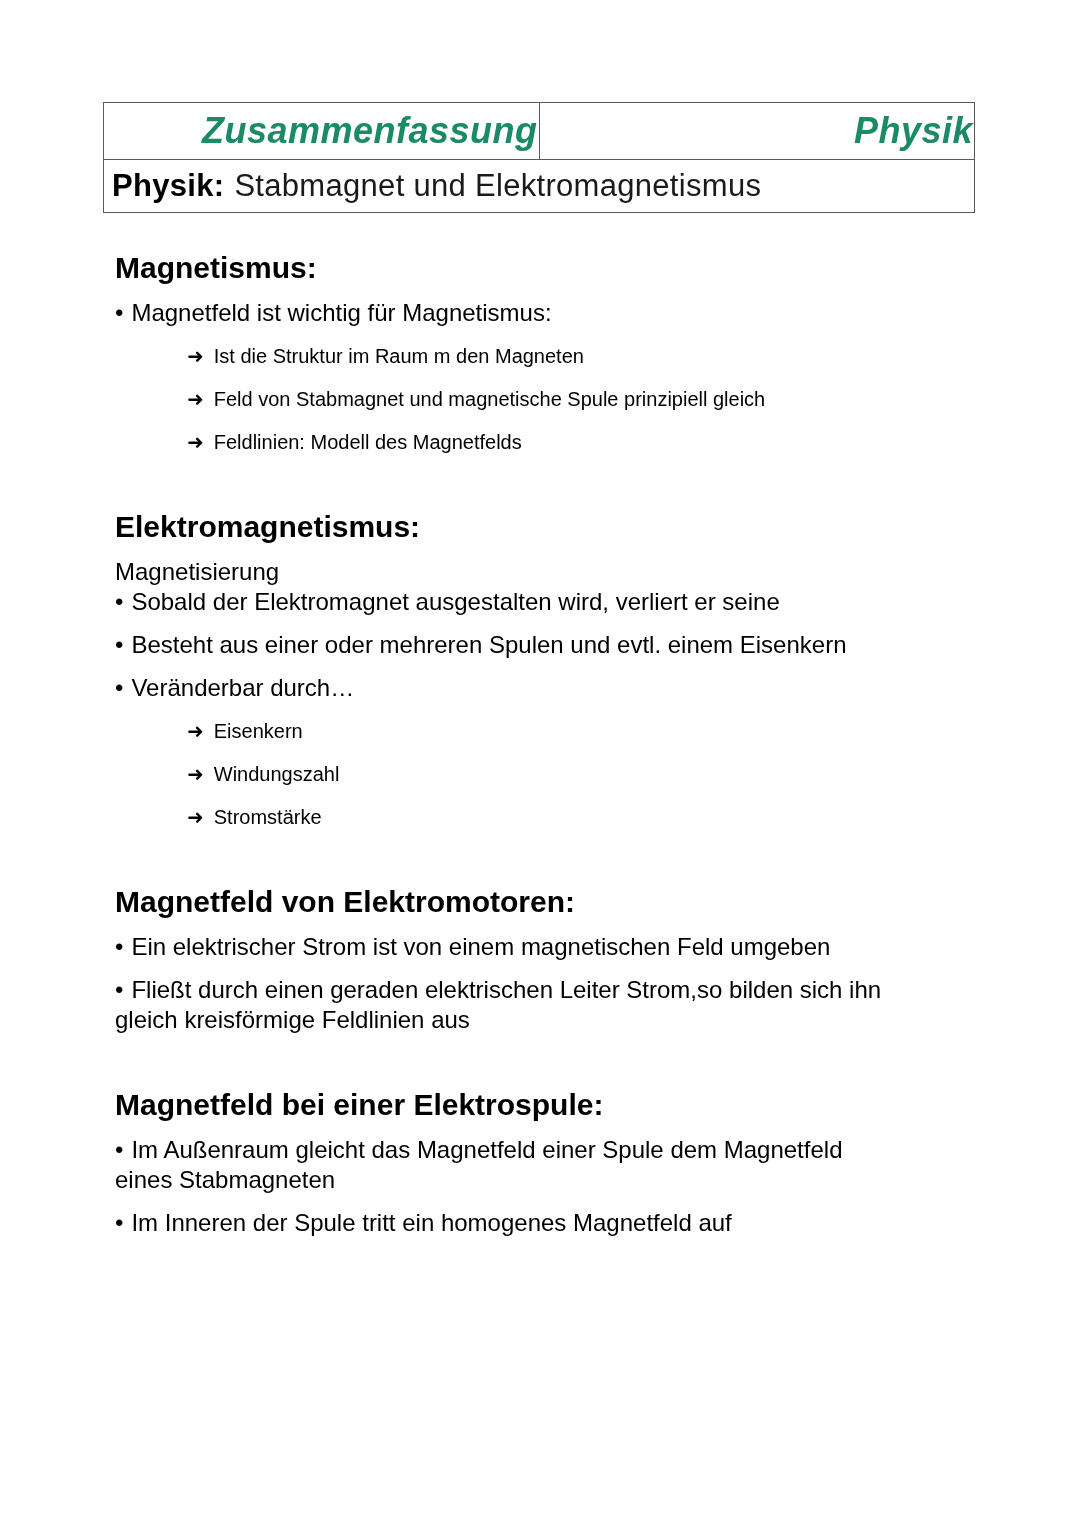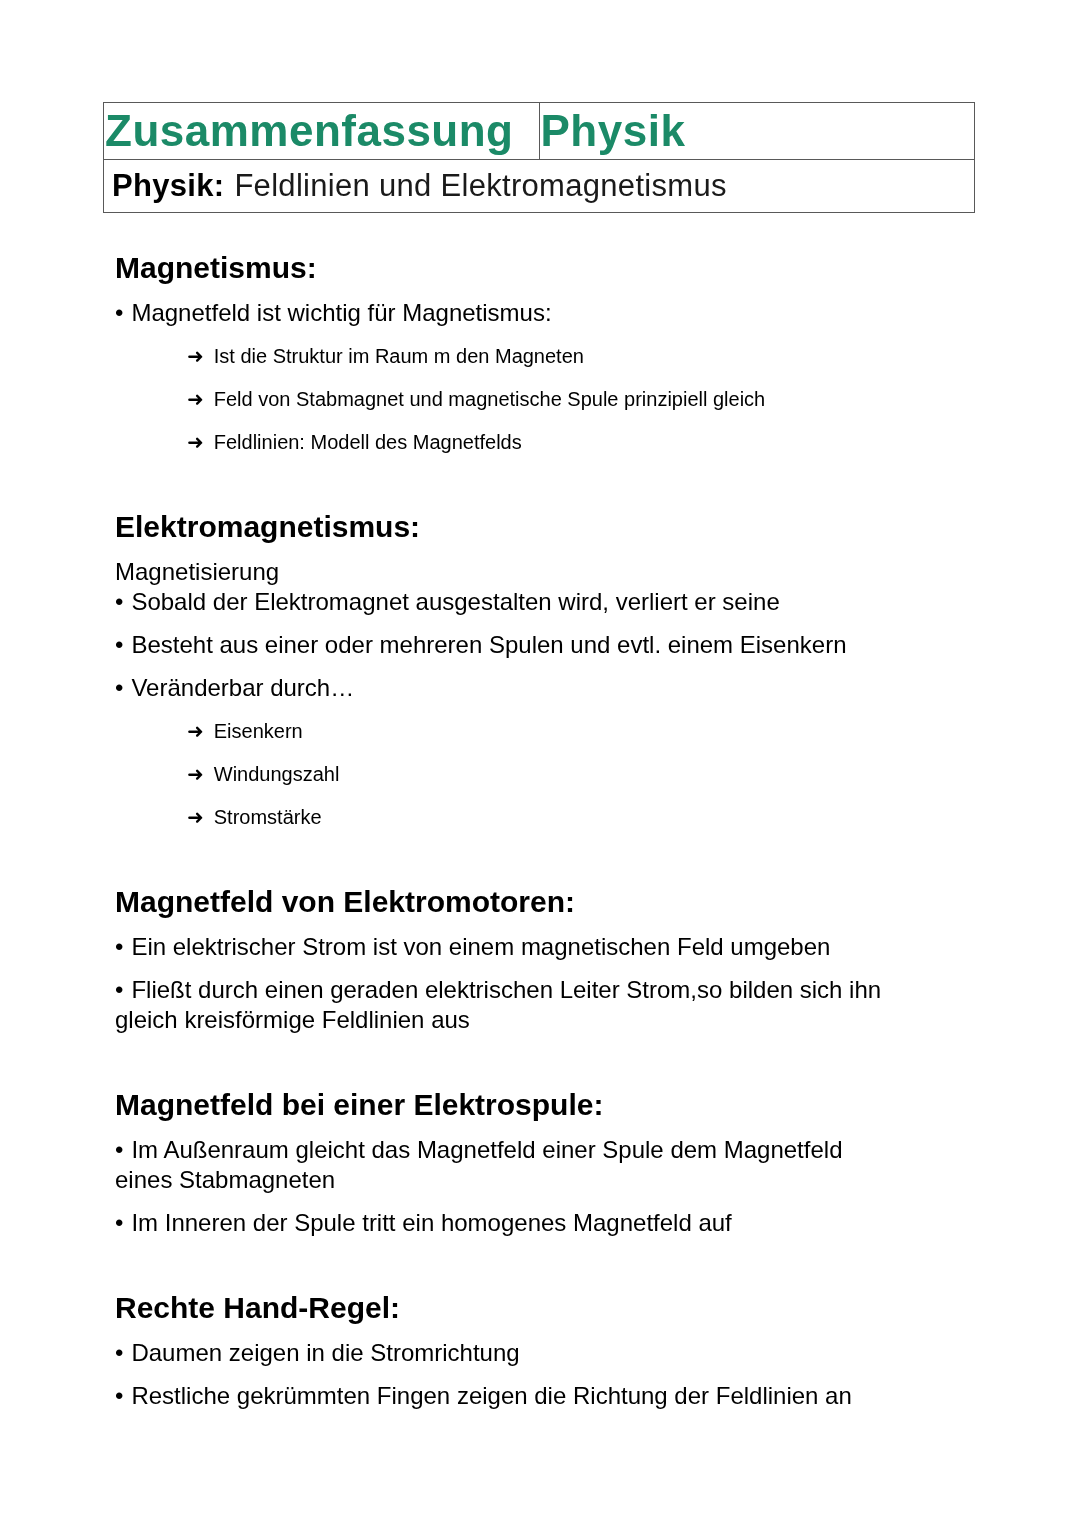"Zusammenfassung" td.title-cell { font-size: 44px -> 36px; font-style: none -> italic; text-align: left -> right }
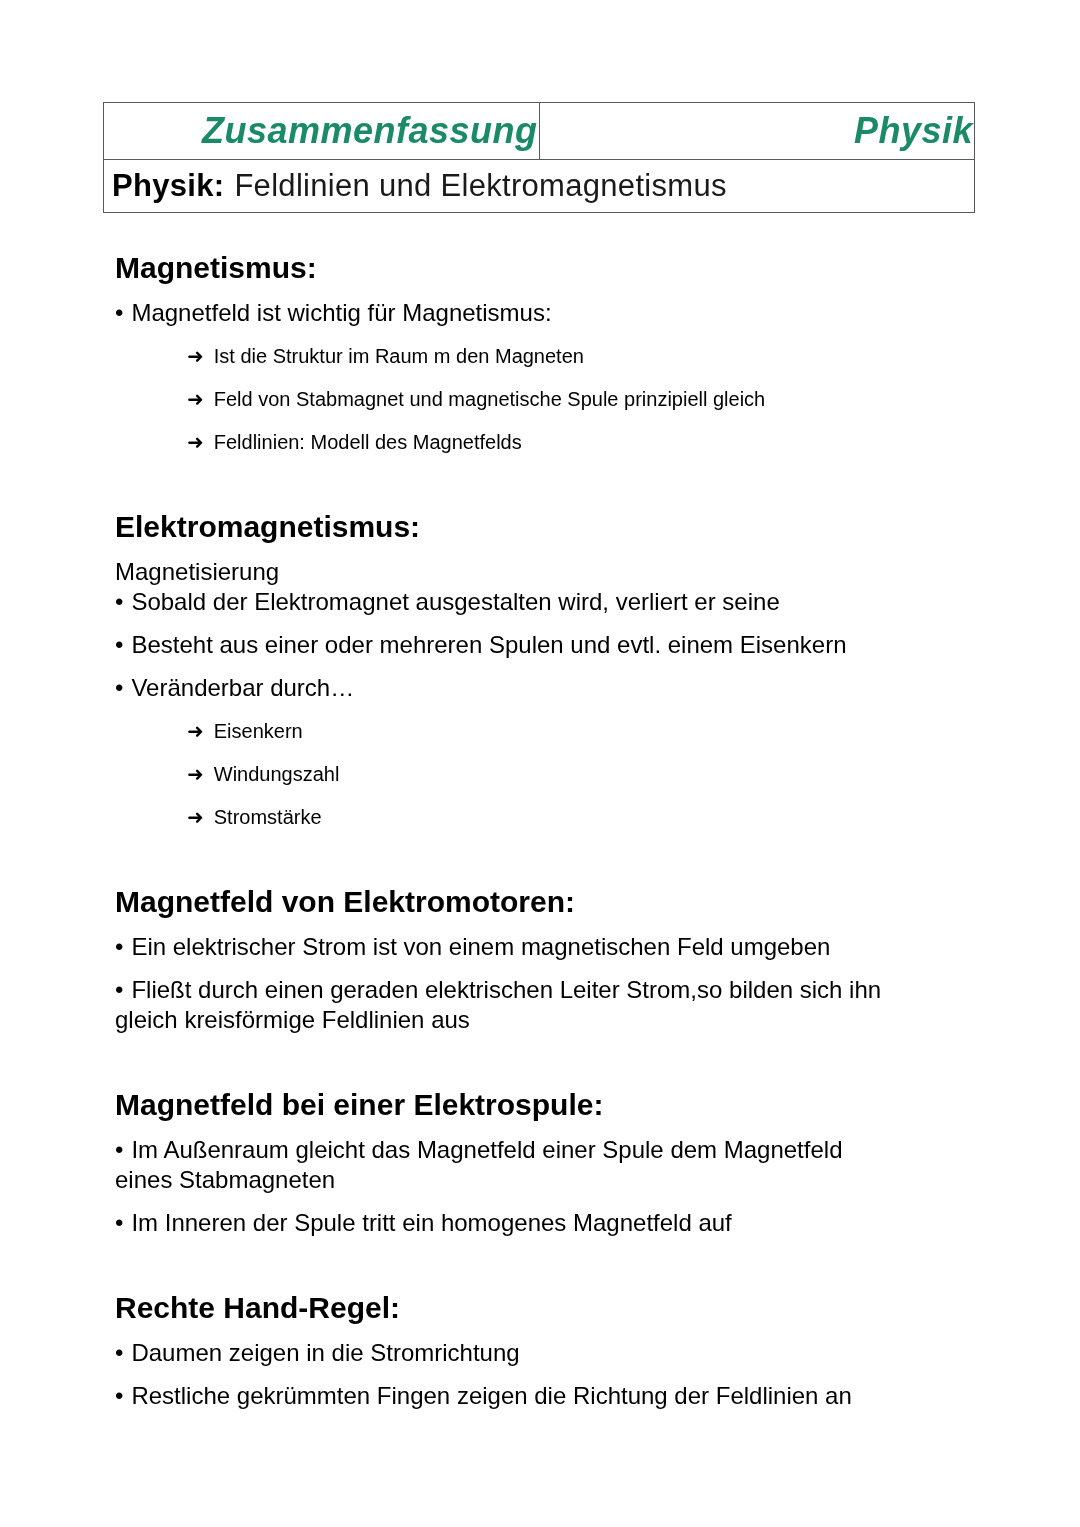"Feldlinien und Elektromagnetismus" span.thema-value { text: Feldlinien -> Stabmagnet }
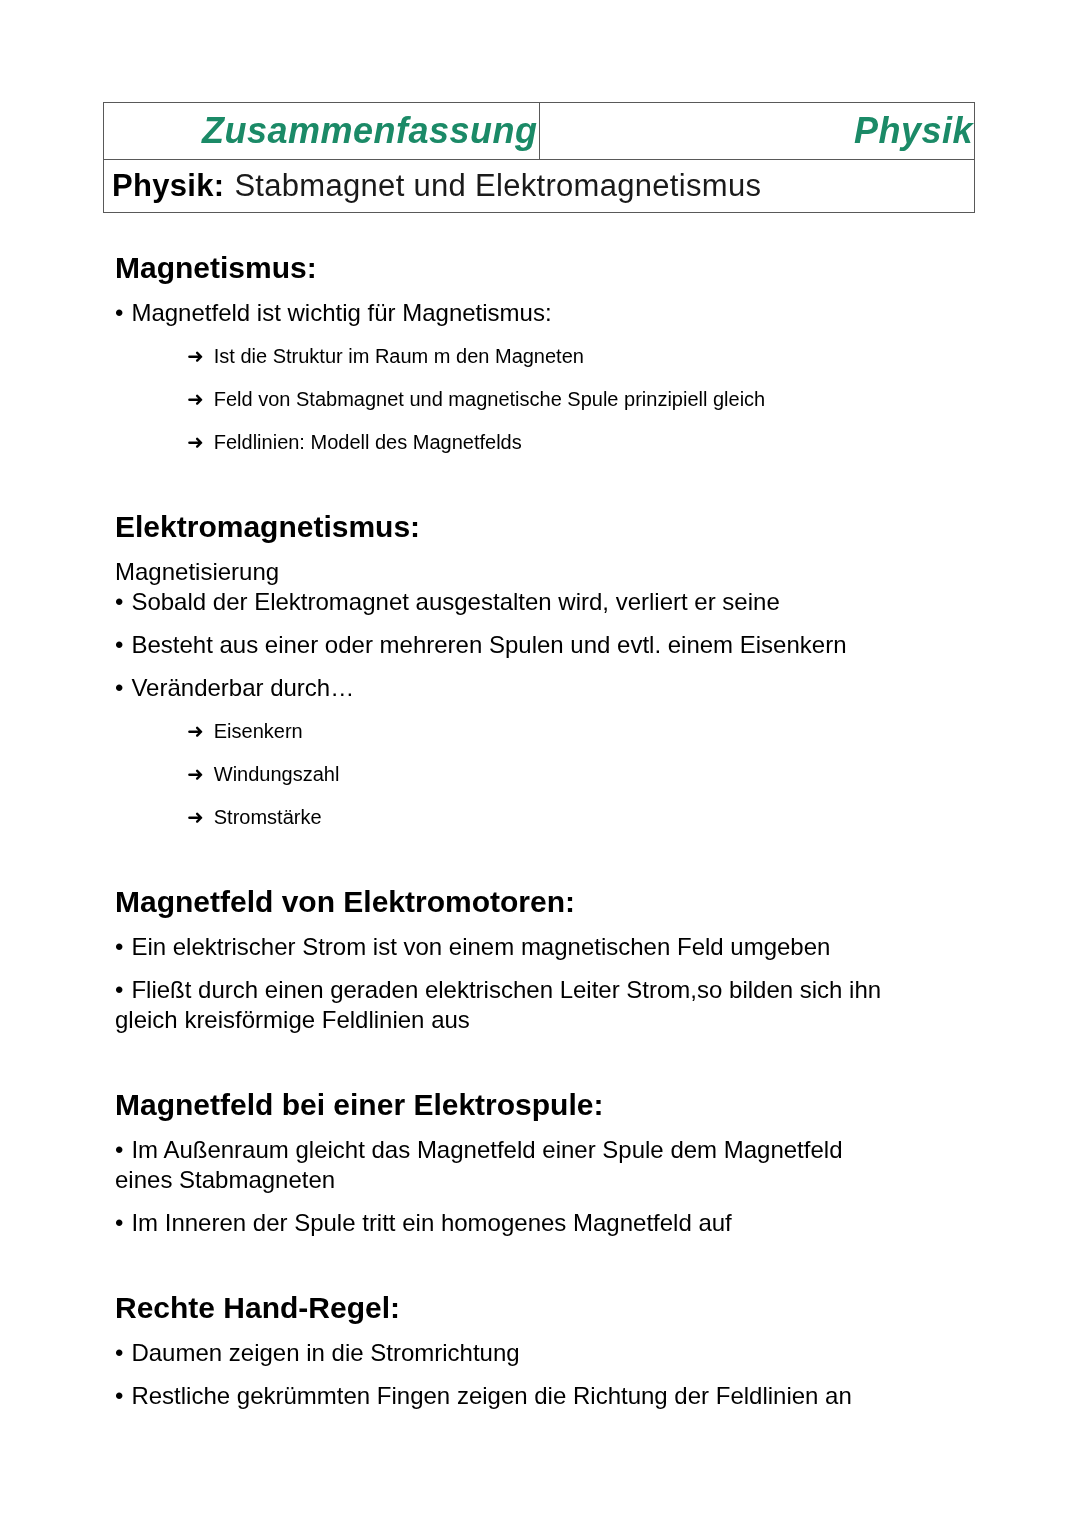"Rechte Hand-Regel:" div.sec { html: <div> <h2>Rechte Hand-Regel:</h2> <div> <div><span>•</span>Daumen zeigen in die Stromrichtung</div> </div> <div> <div><span>•</span>Restliche gekrümmten Fingen zeigen die Richtung der Feldlinien an</div> </div> </div> -> none }
